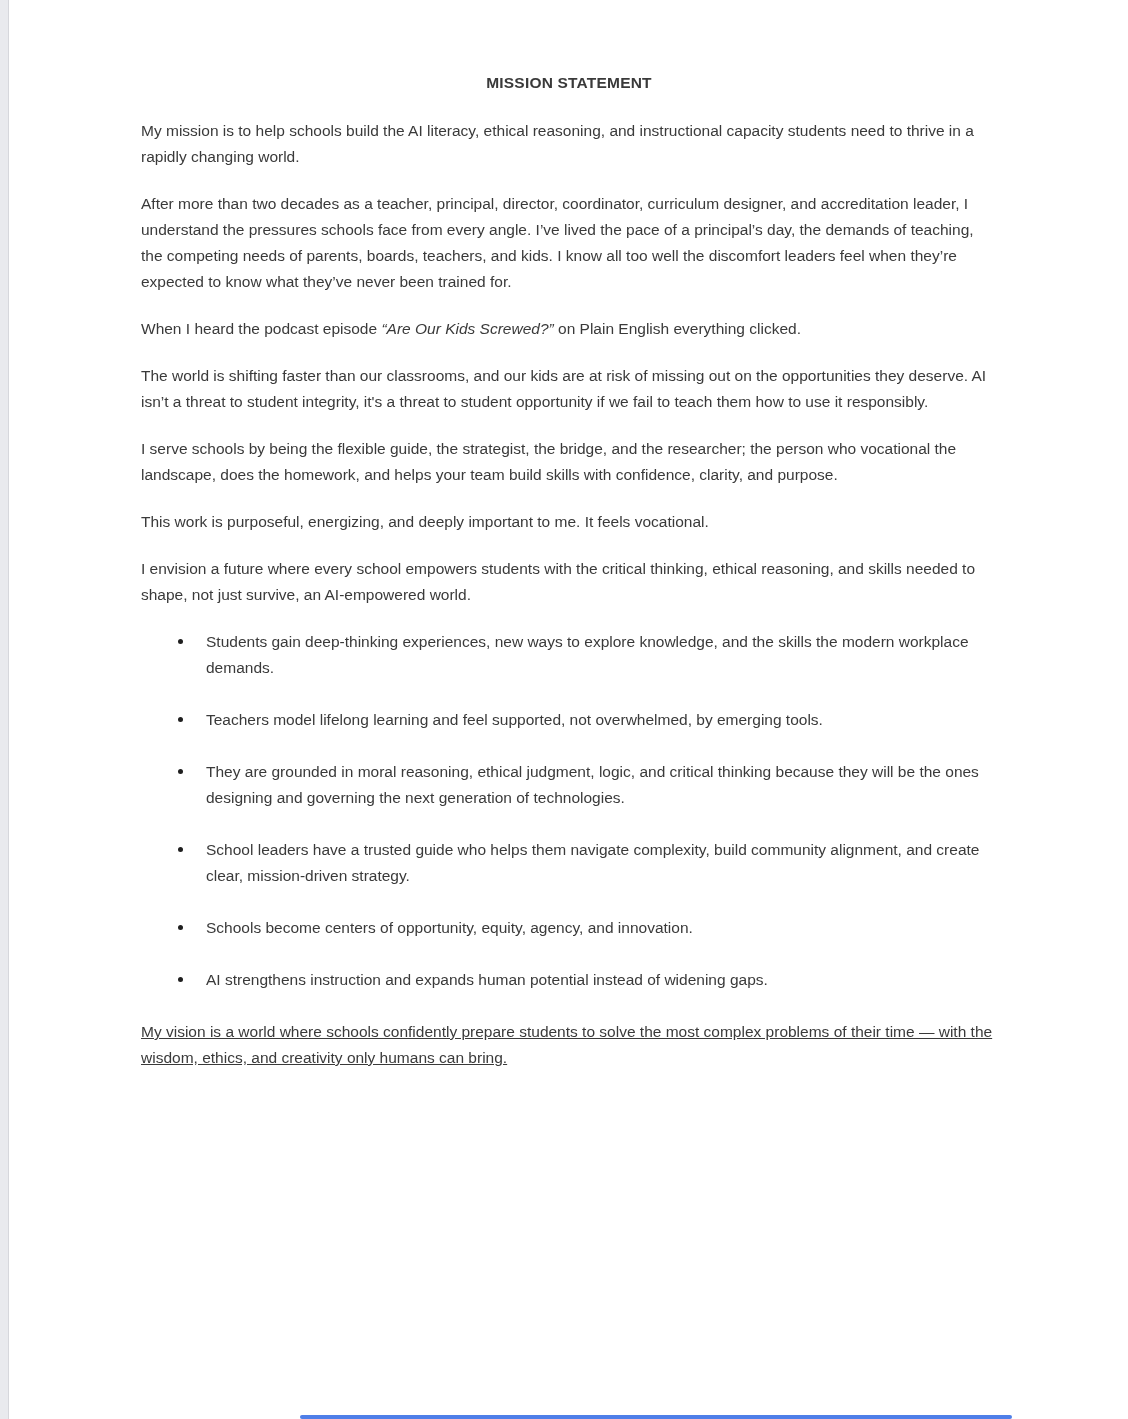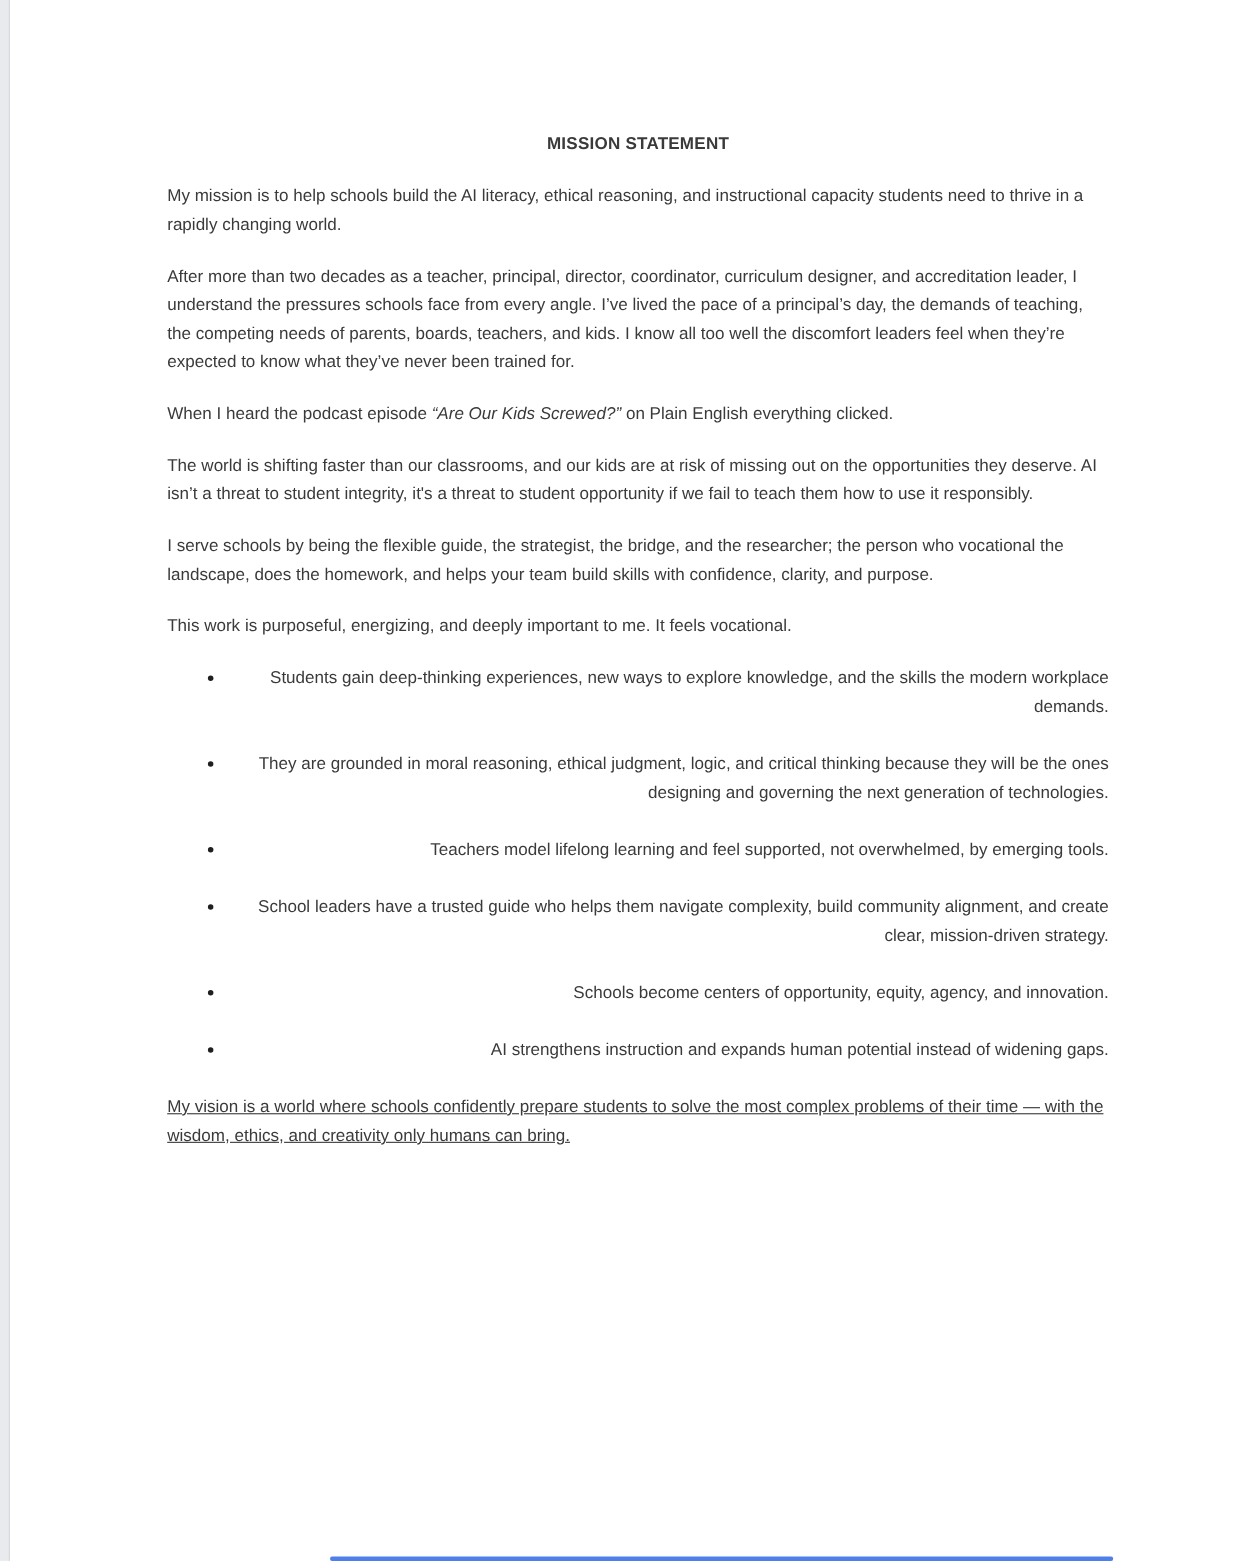"MISSION STATEMENT" .page { left: 152px -> 141px; padding-top: 118px -> 70px }
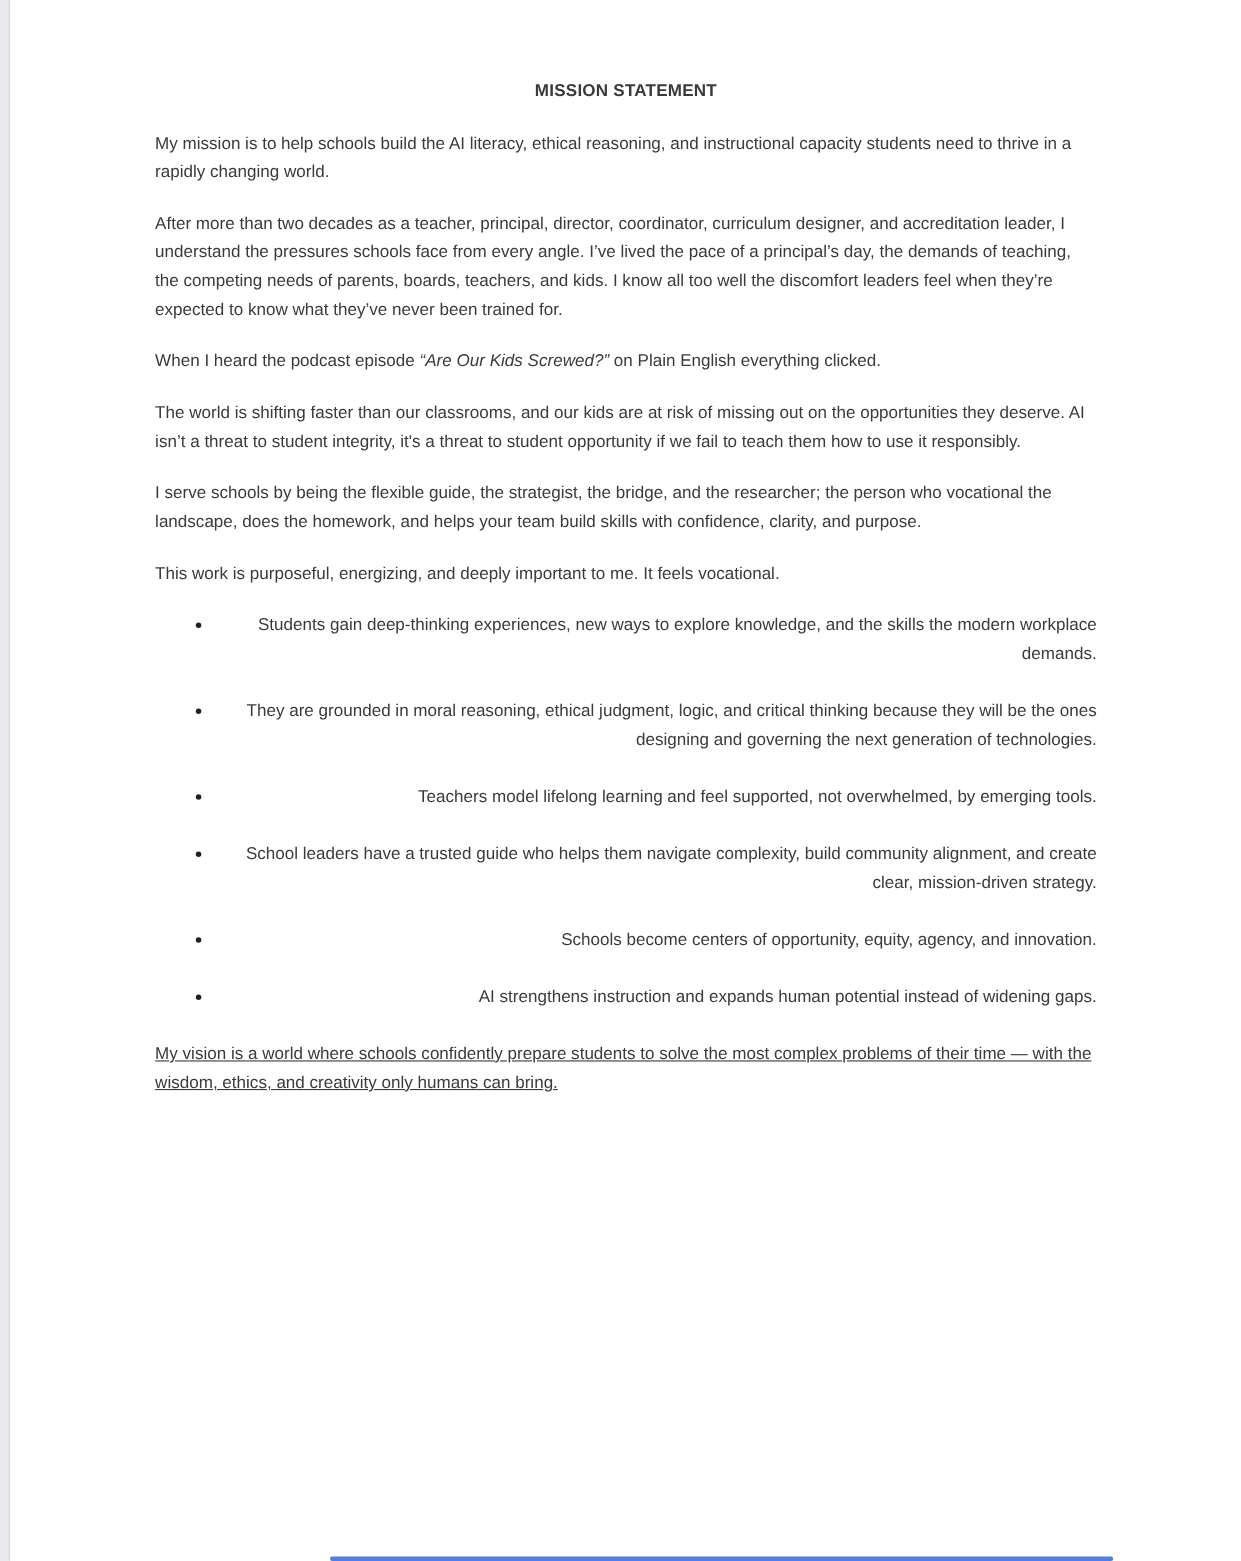"I envision a future where" p.bold-para { html: none -> <p>I envision a future where every school empowers students with the critical thinking, ethical reasoning, and skills needed to shape, not just survive, an AI-empowered world.</p> }
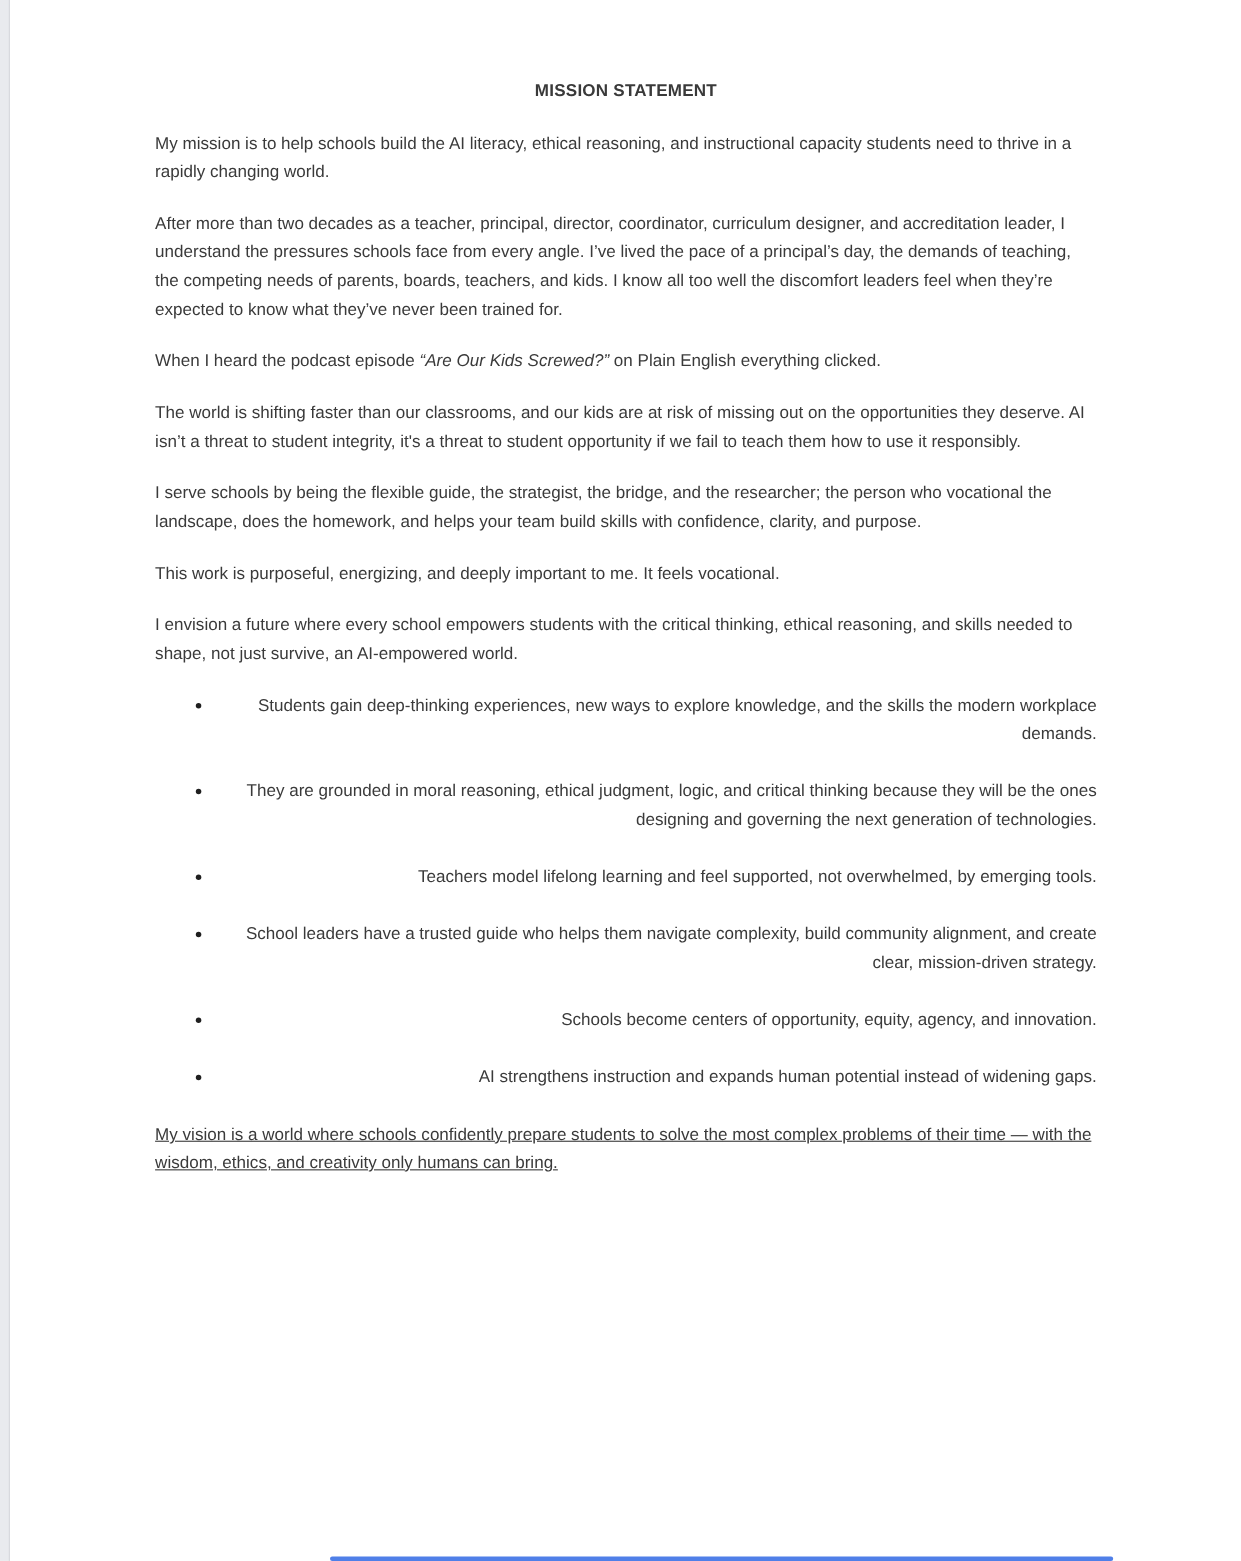"Students gain deep-thinking experiences," ul.future-list { text-align: right -> none }
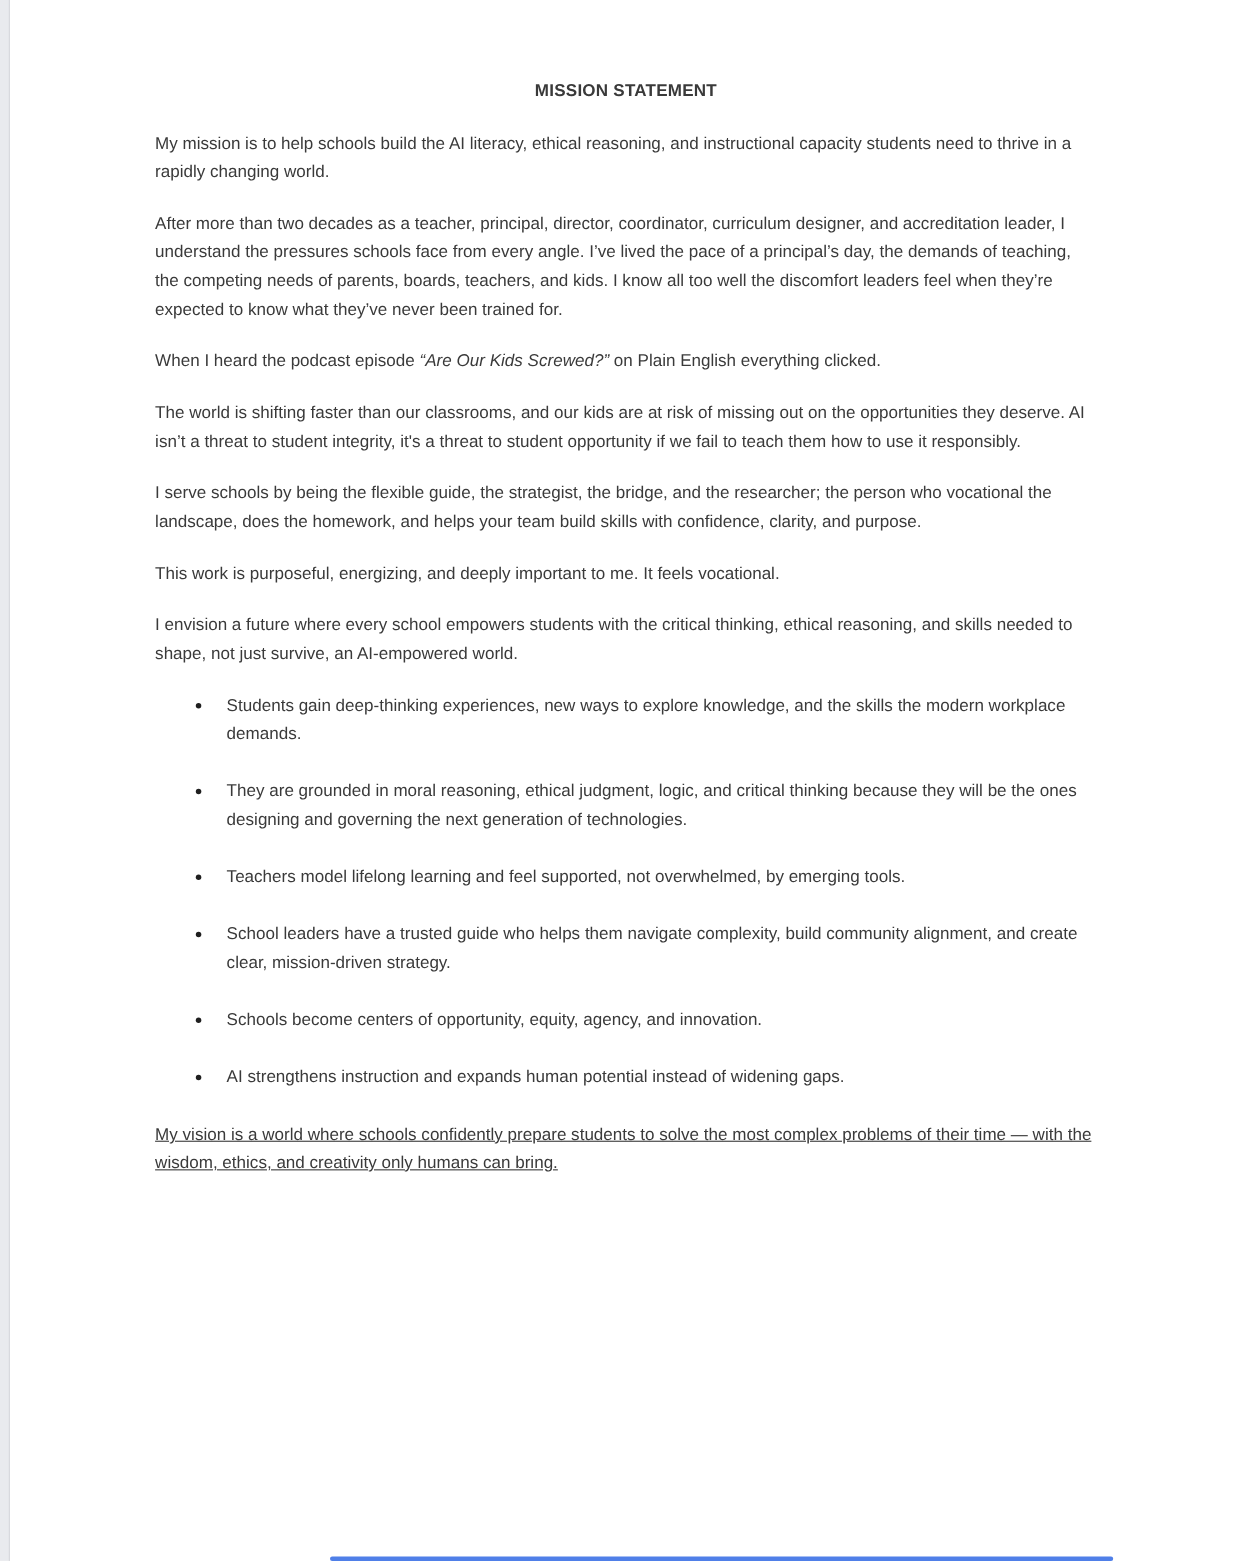"They are grounded in moral" li { order: before "Teachers model lifelong learning and" -> after "Teachers model lifelong learning and" }
